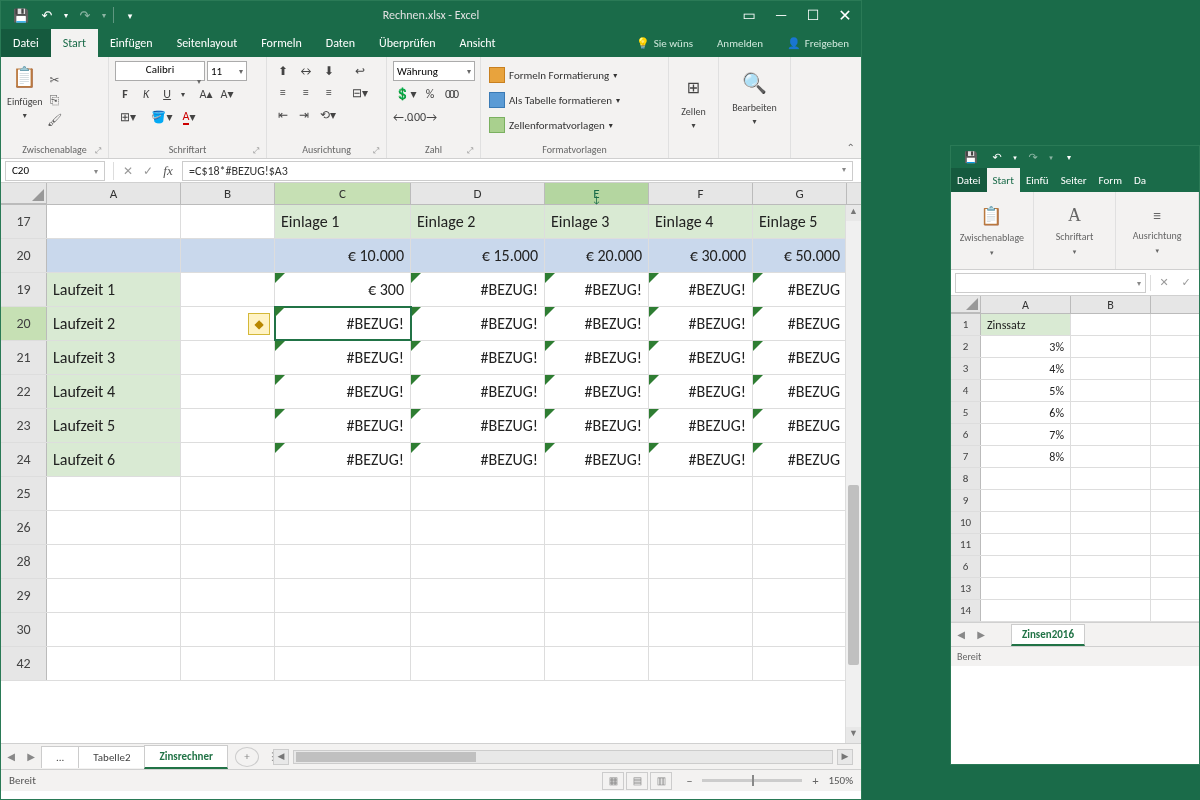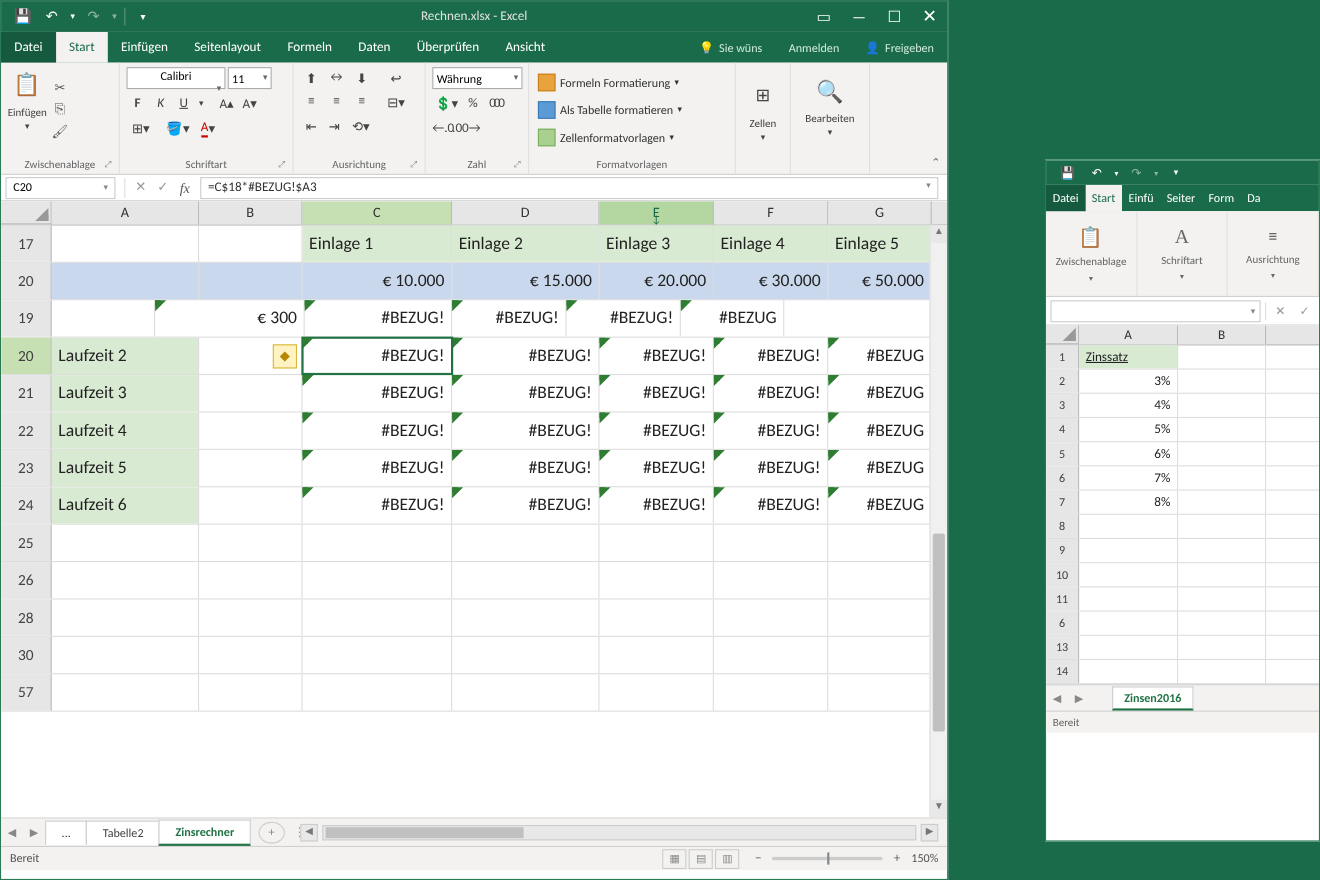"Laufzeit 1" div.cell { html: none -> <div>Laufzeit 1</div> }
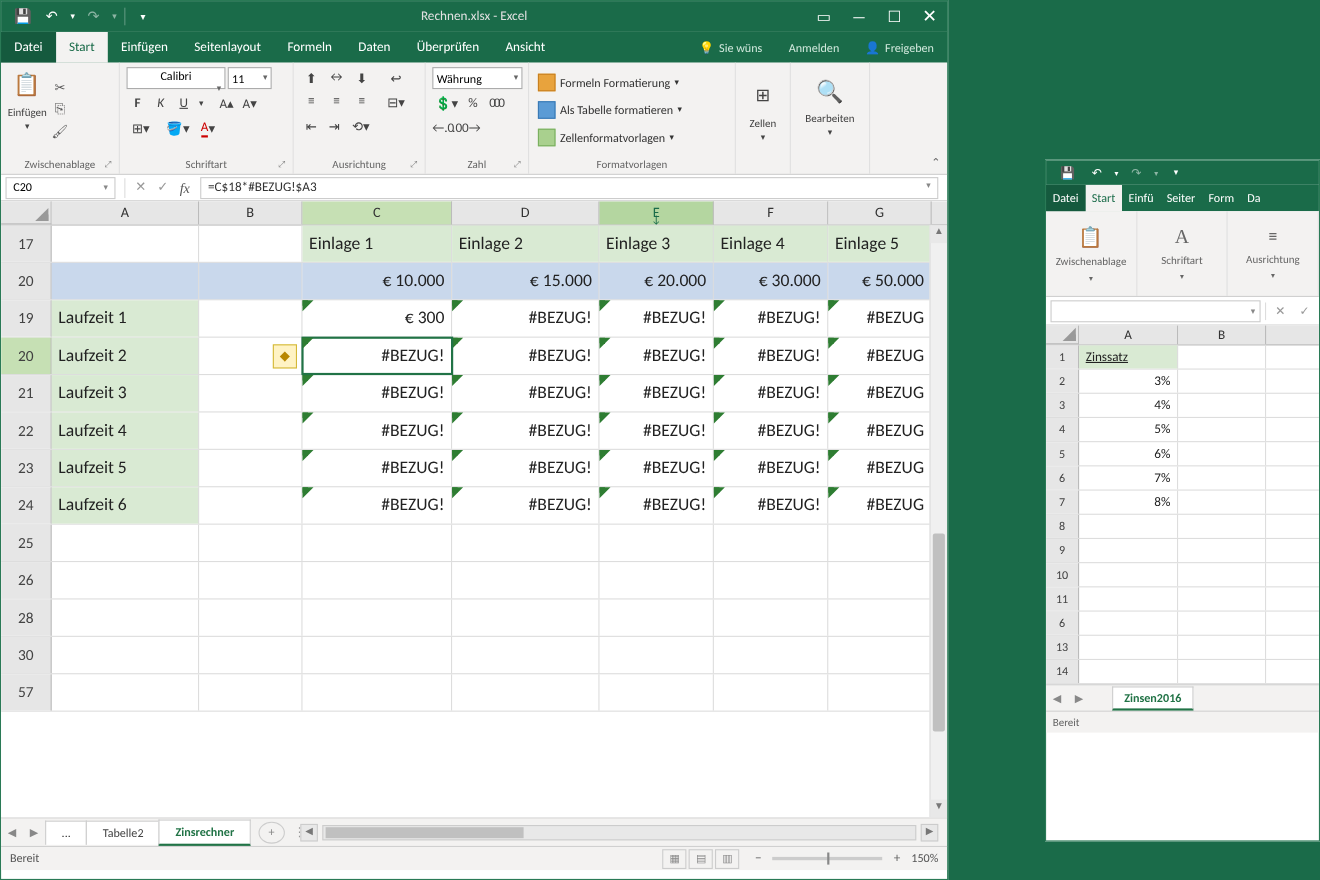"Zinssatz" .cell.zins { text-decoration: underline -> none }
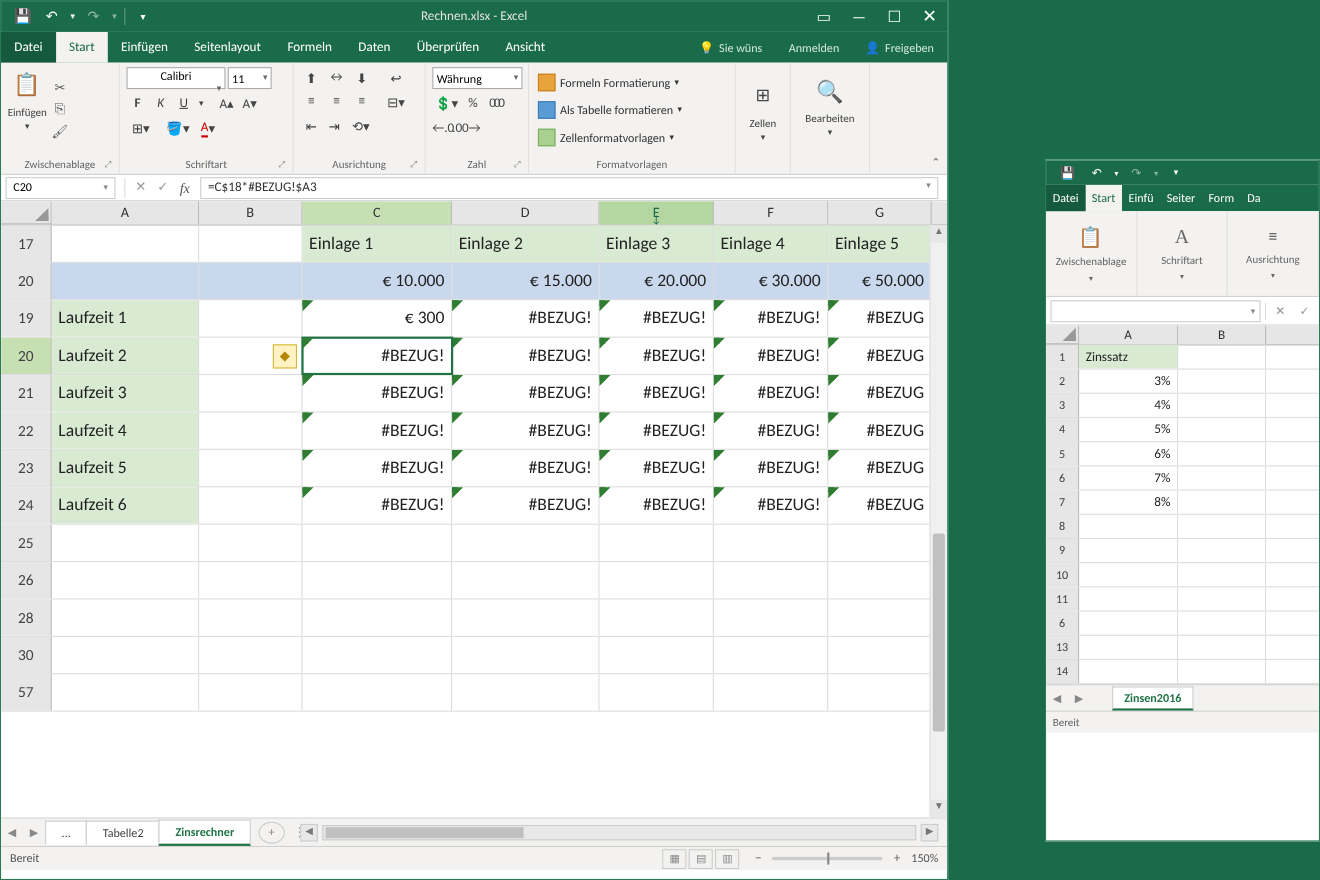"29" div.row { html: none -> <div> <div>29</div> <div></div> <div></div> <div></div> <div></div> <div></div> <div></div> <div></div> </div> }
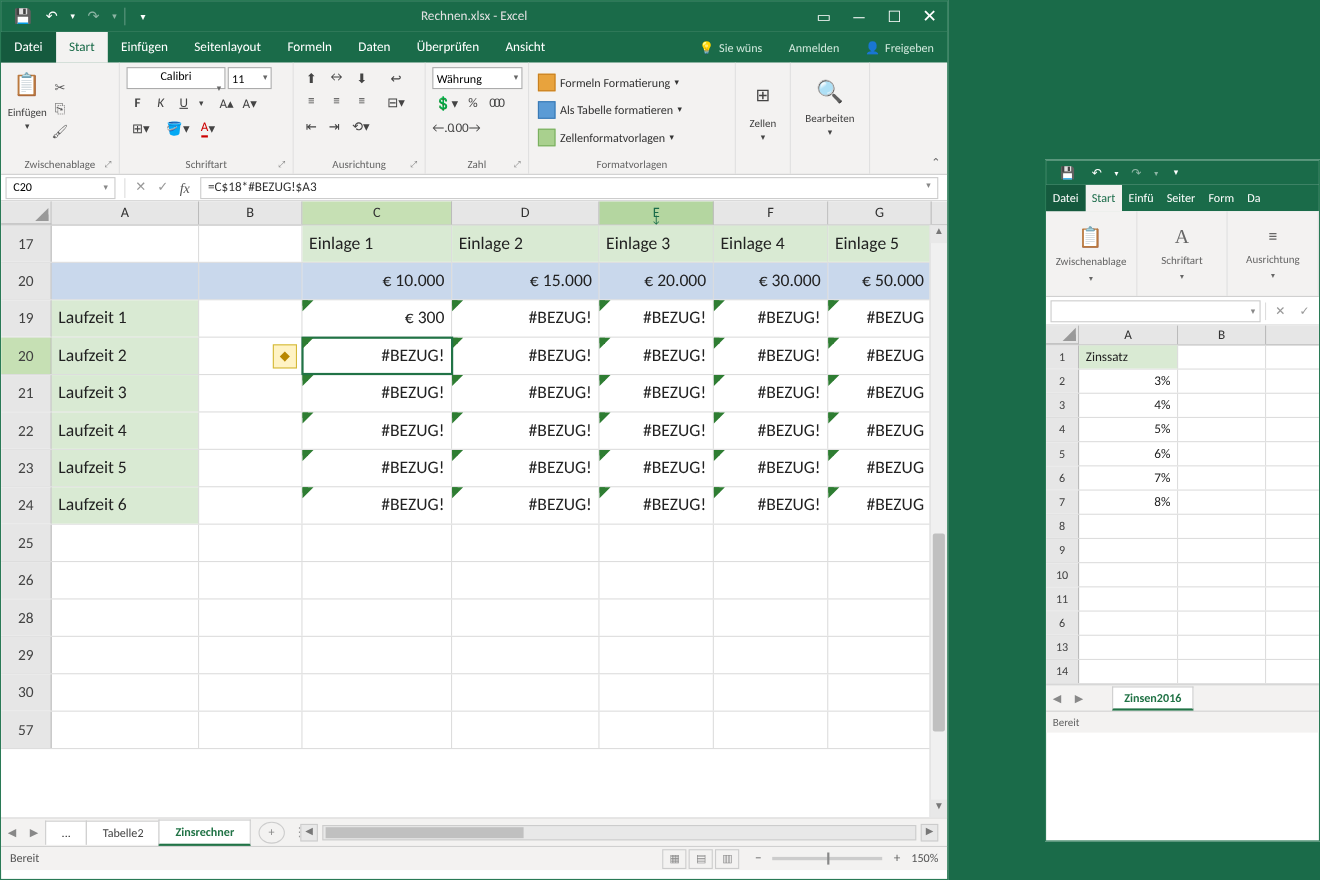"57" div.row-h { text: 57 -> 42 }
